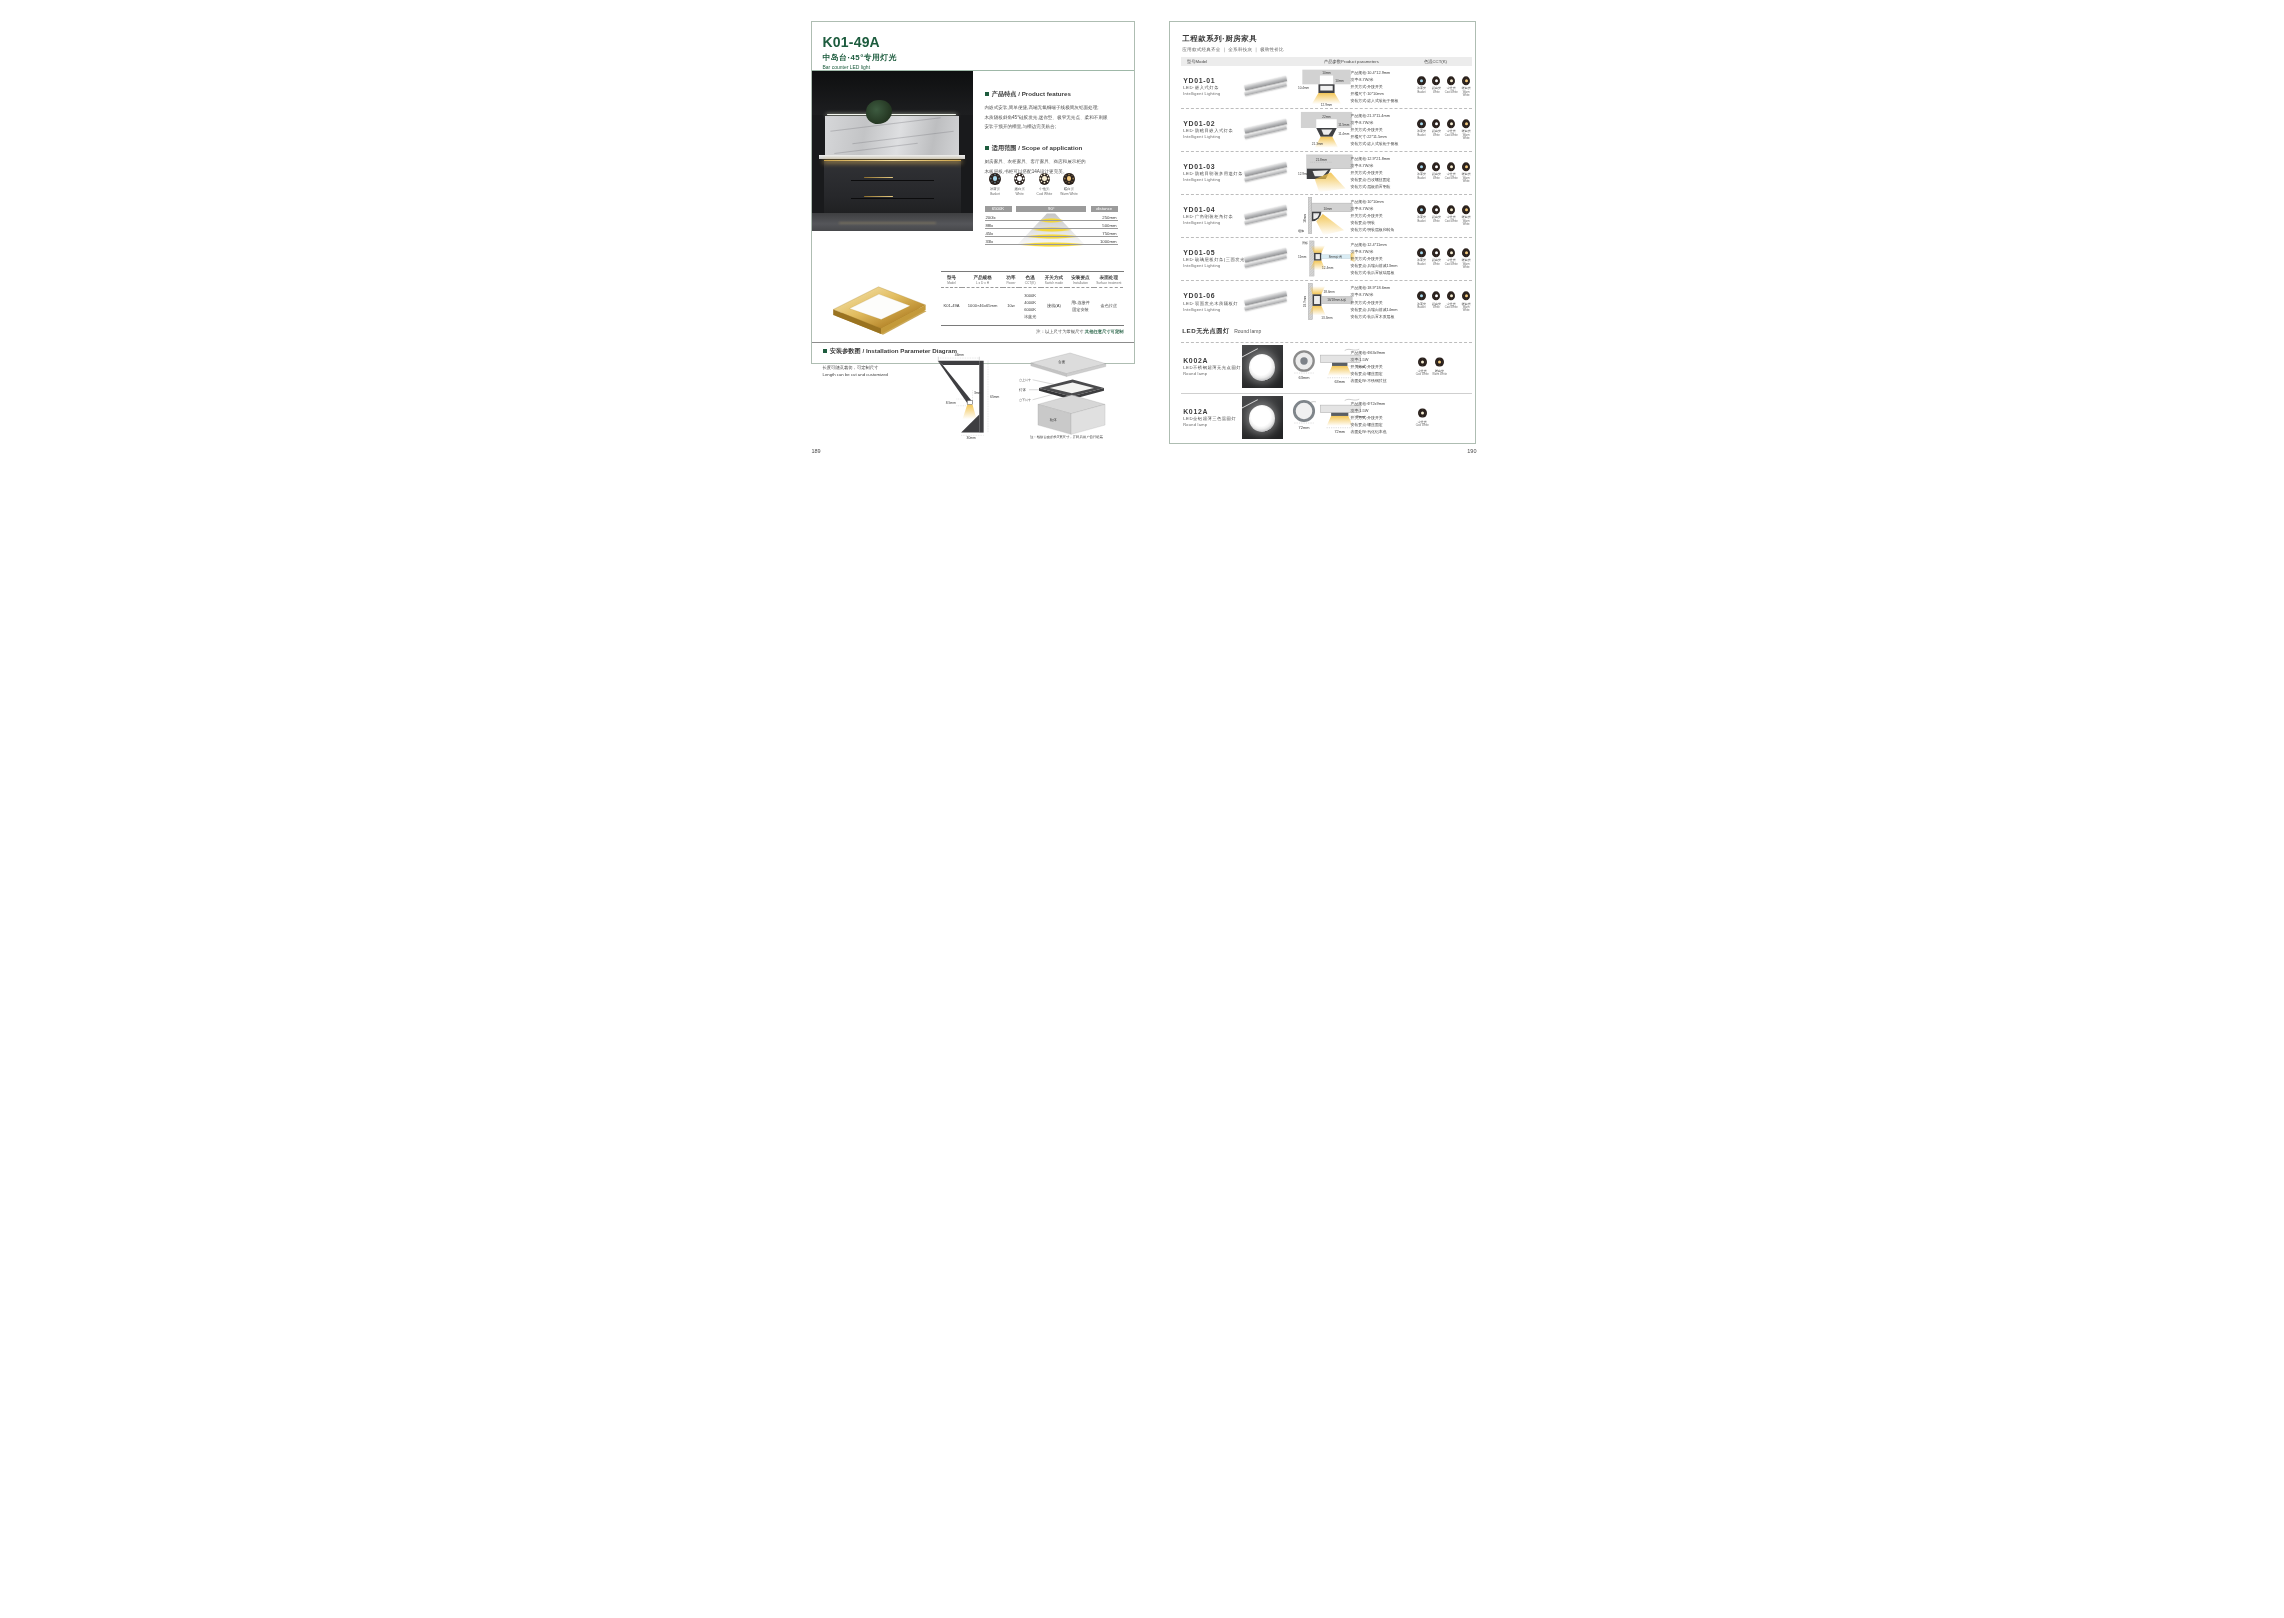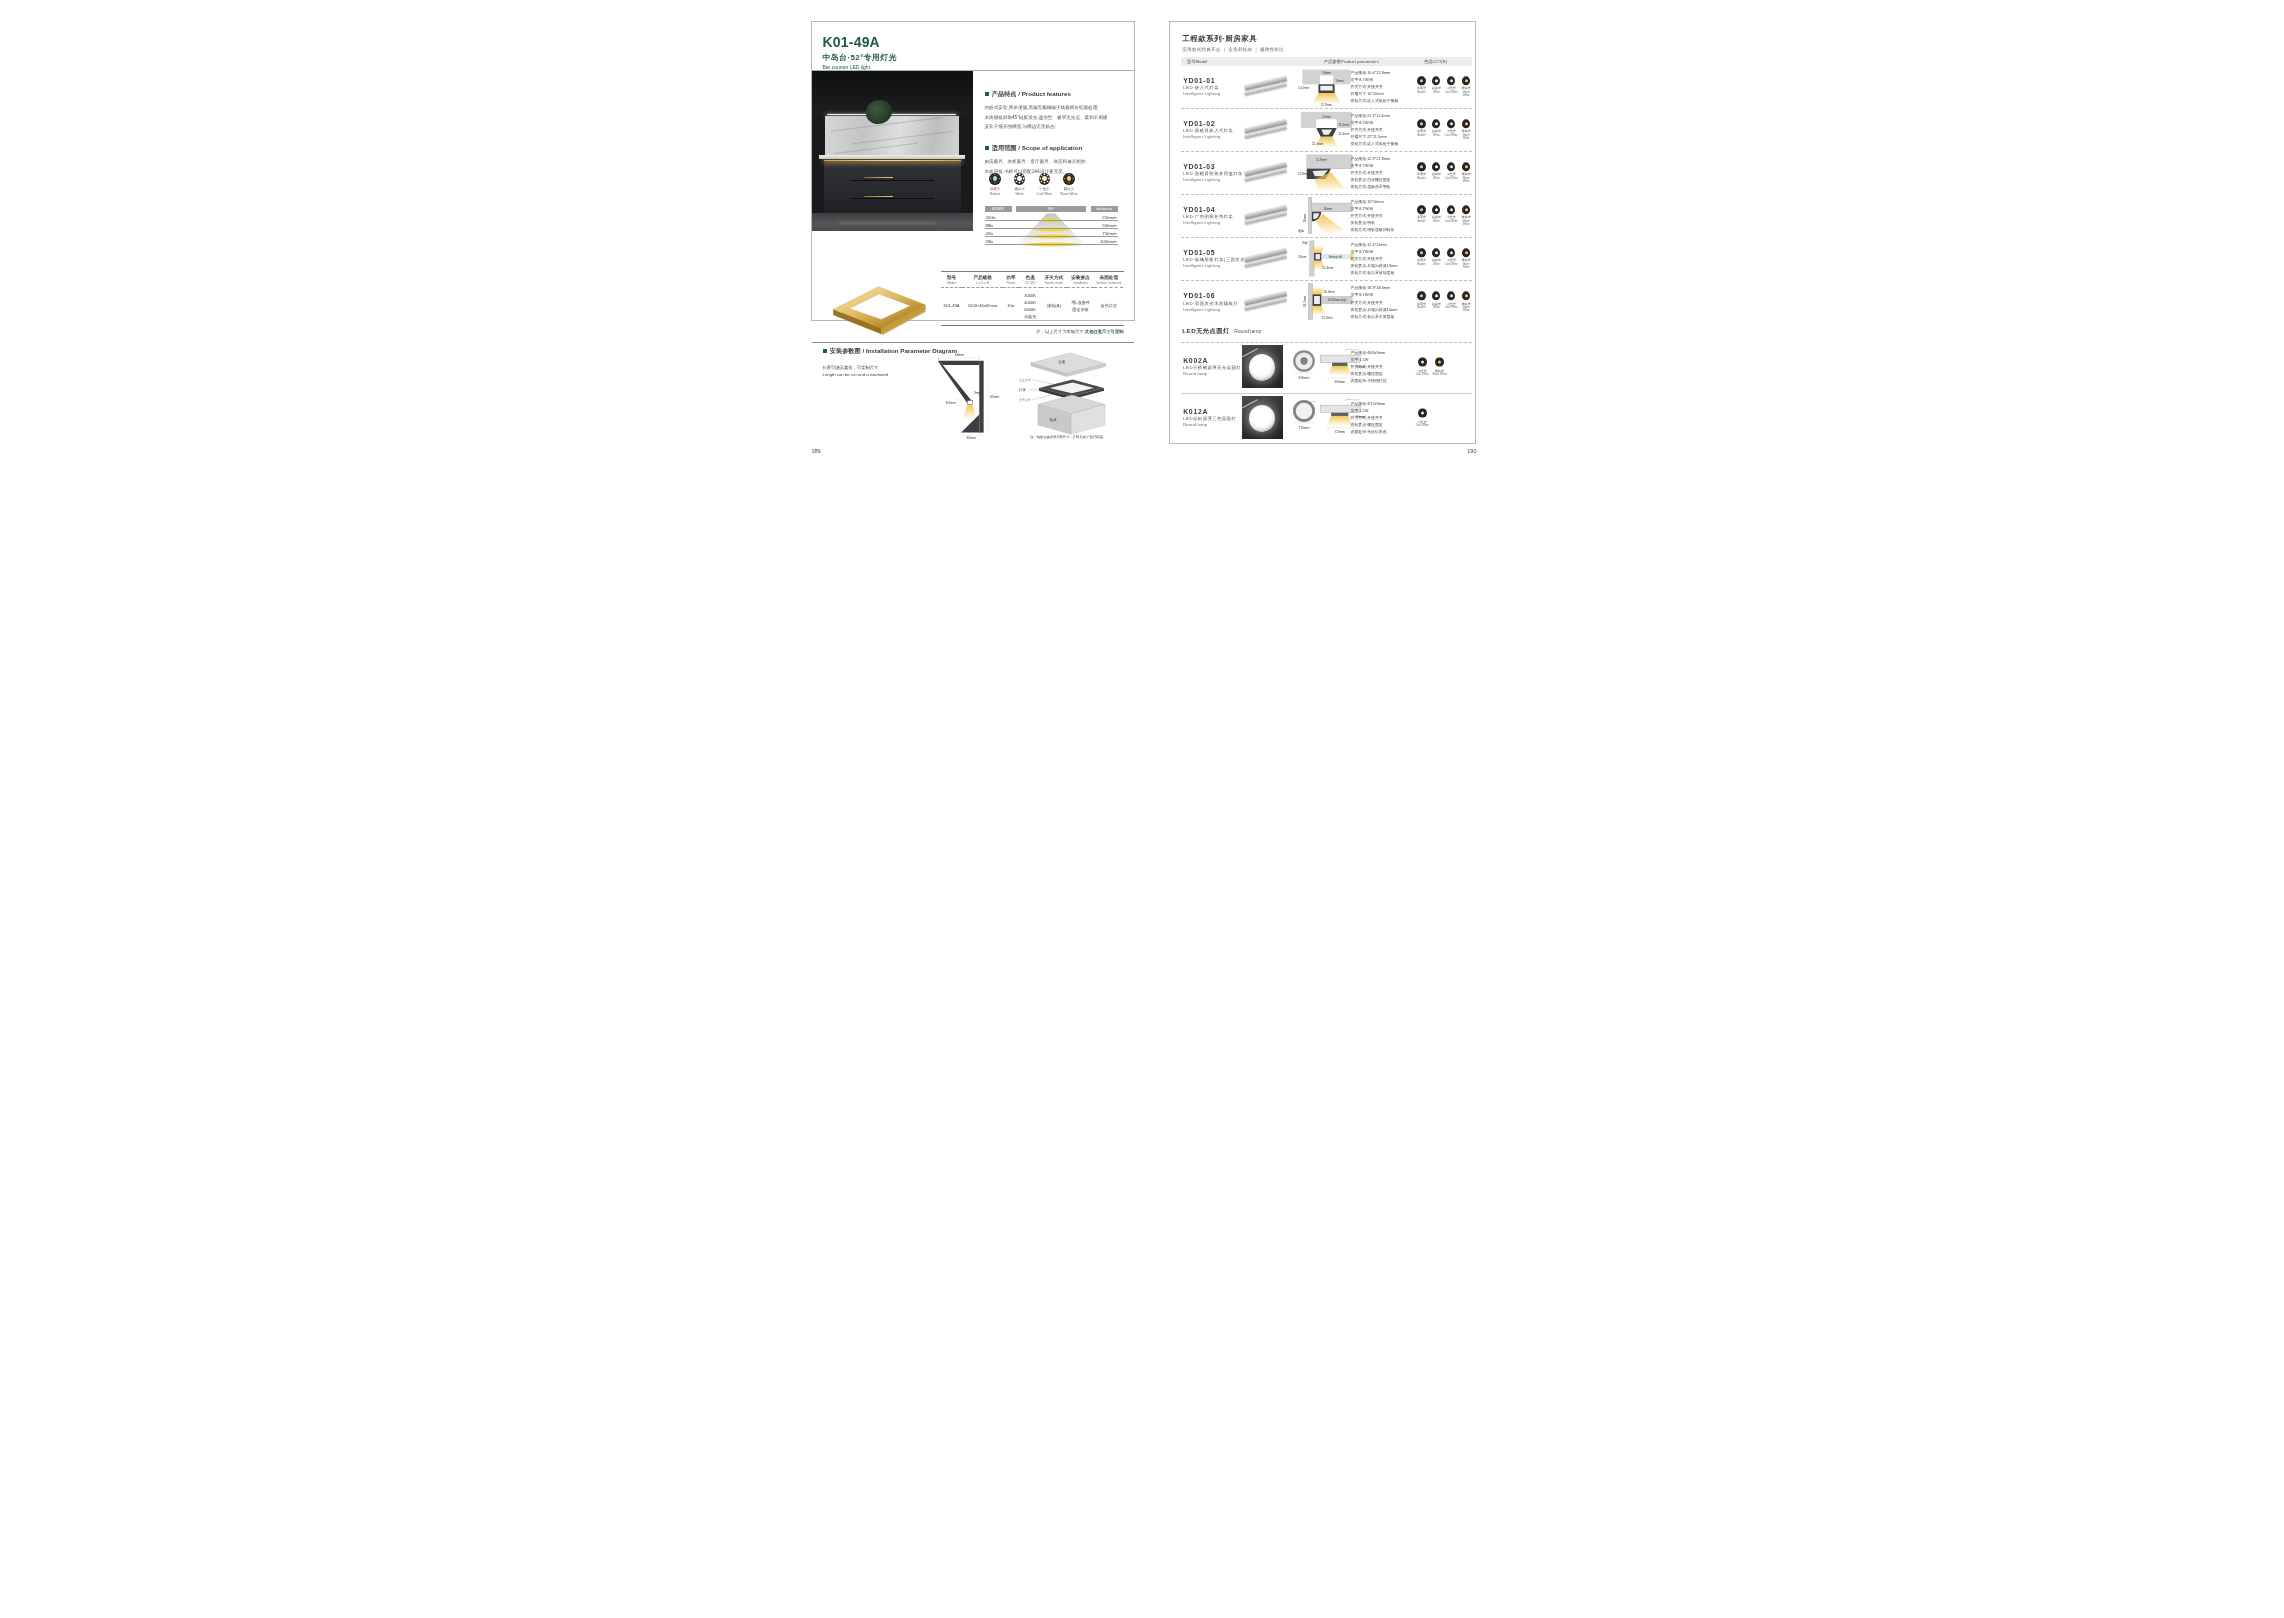"K01-49A" .page-left { height: 300px -> 343px }
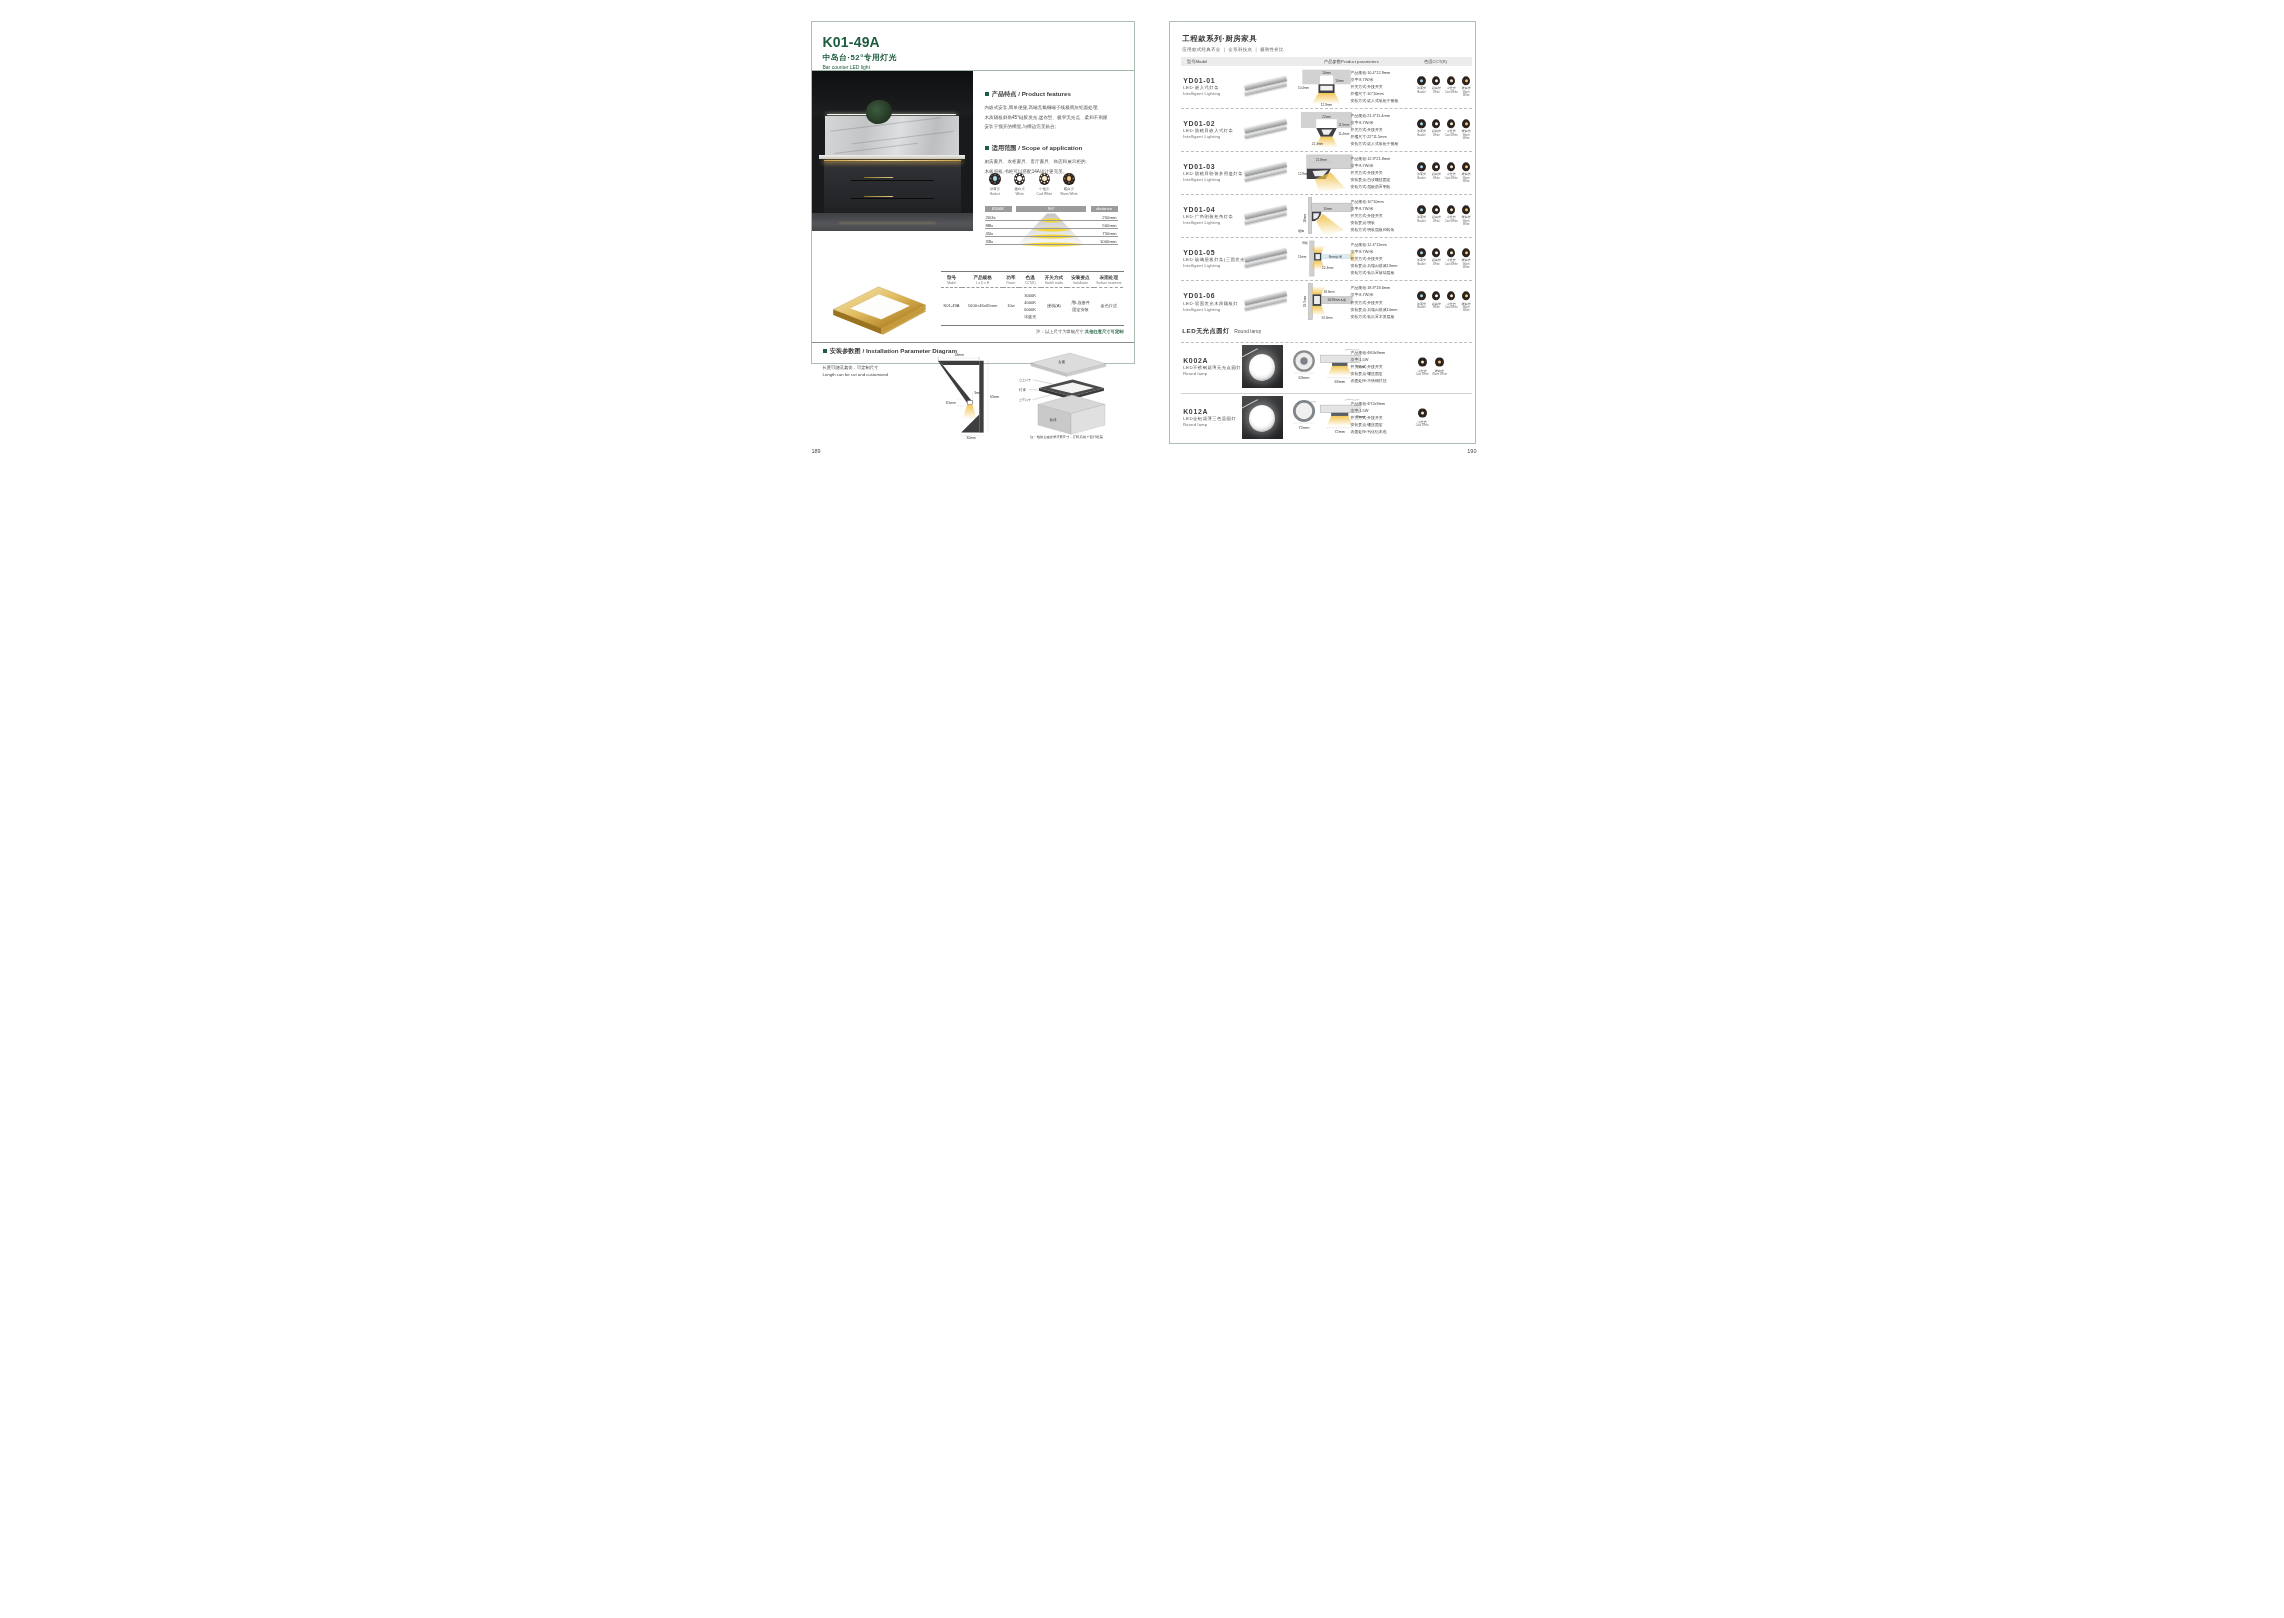"中岛台·52°专用灯光" div.lp-cn { text: 52 -> 45 }
